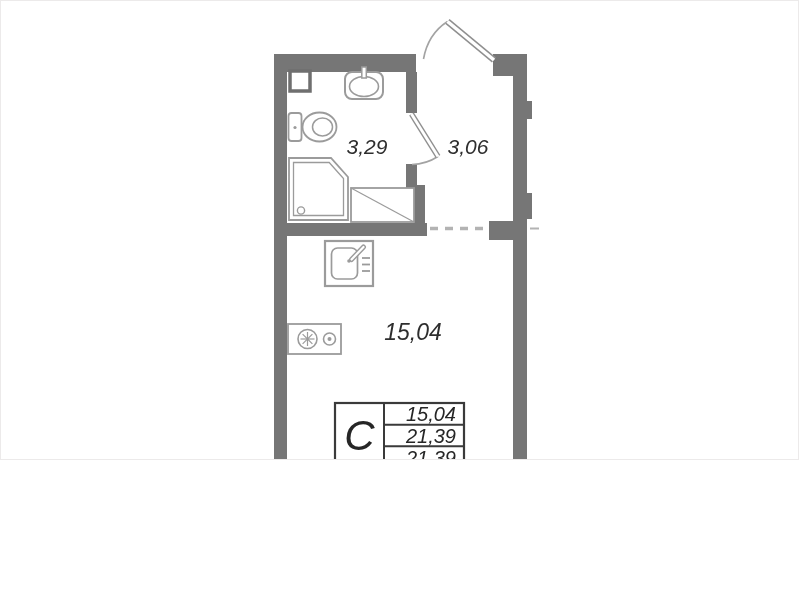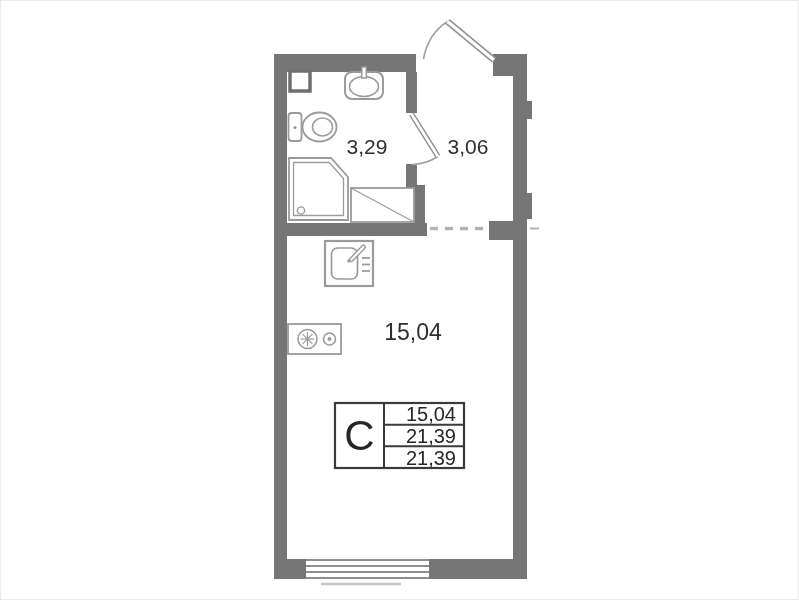"3,29" .canvas { font-style: none -> italic; height: 600px -> 460px }
